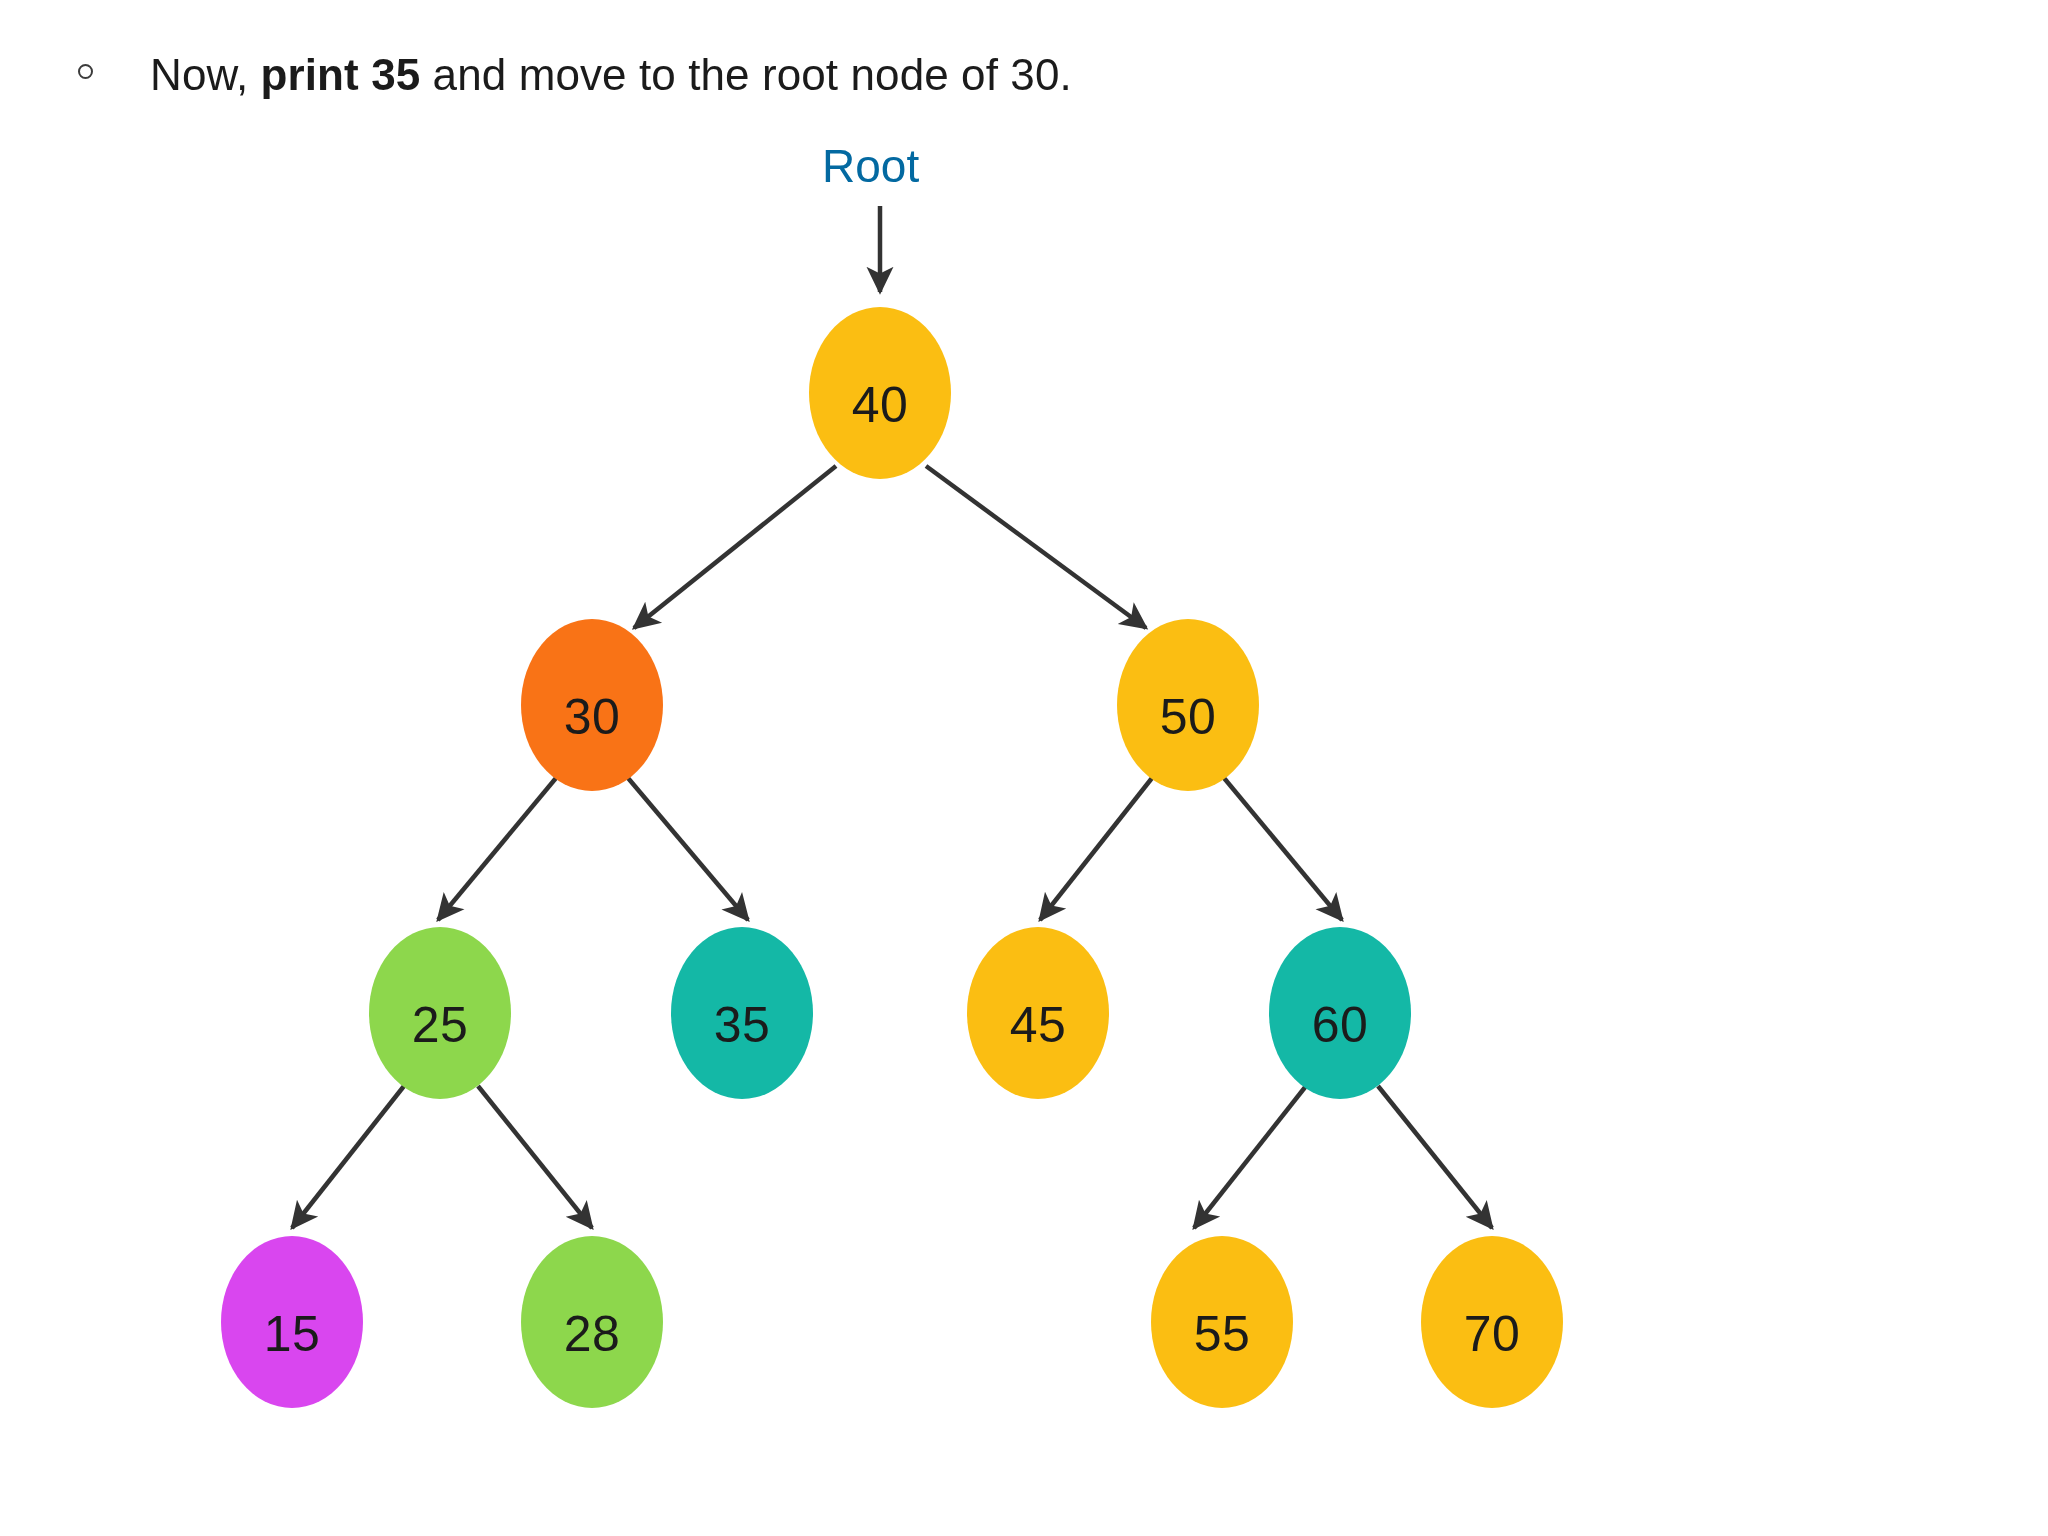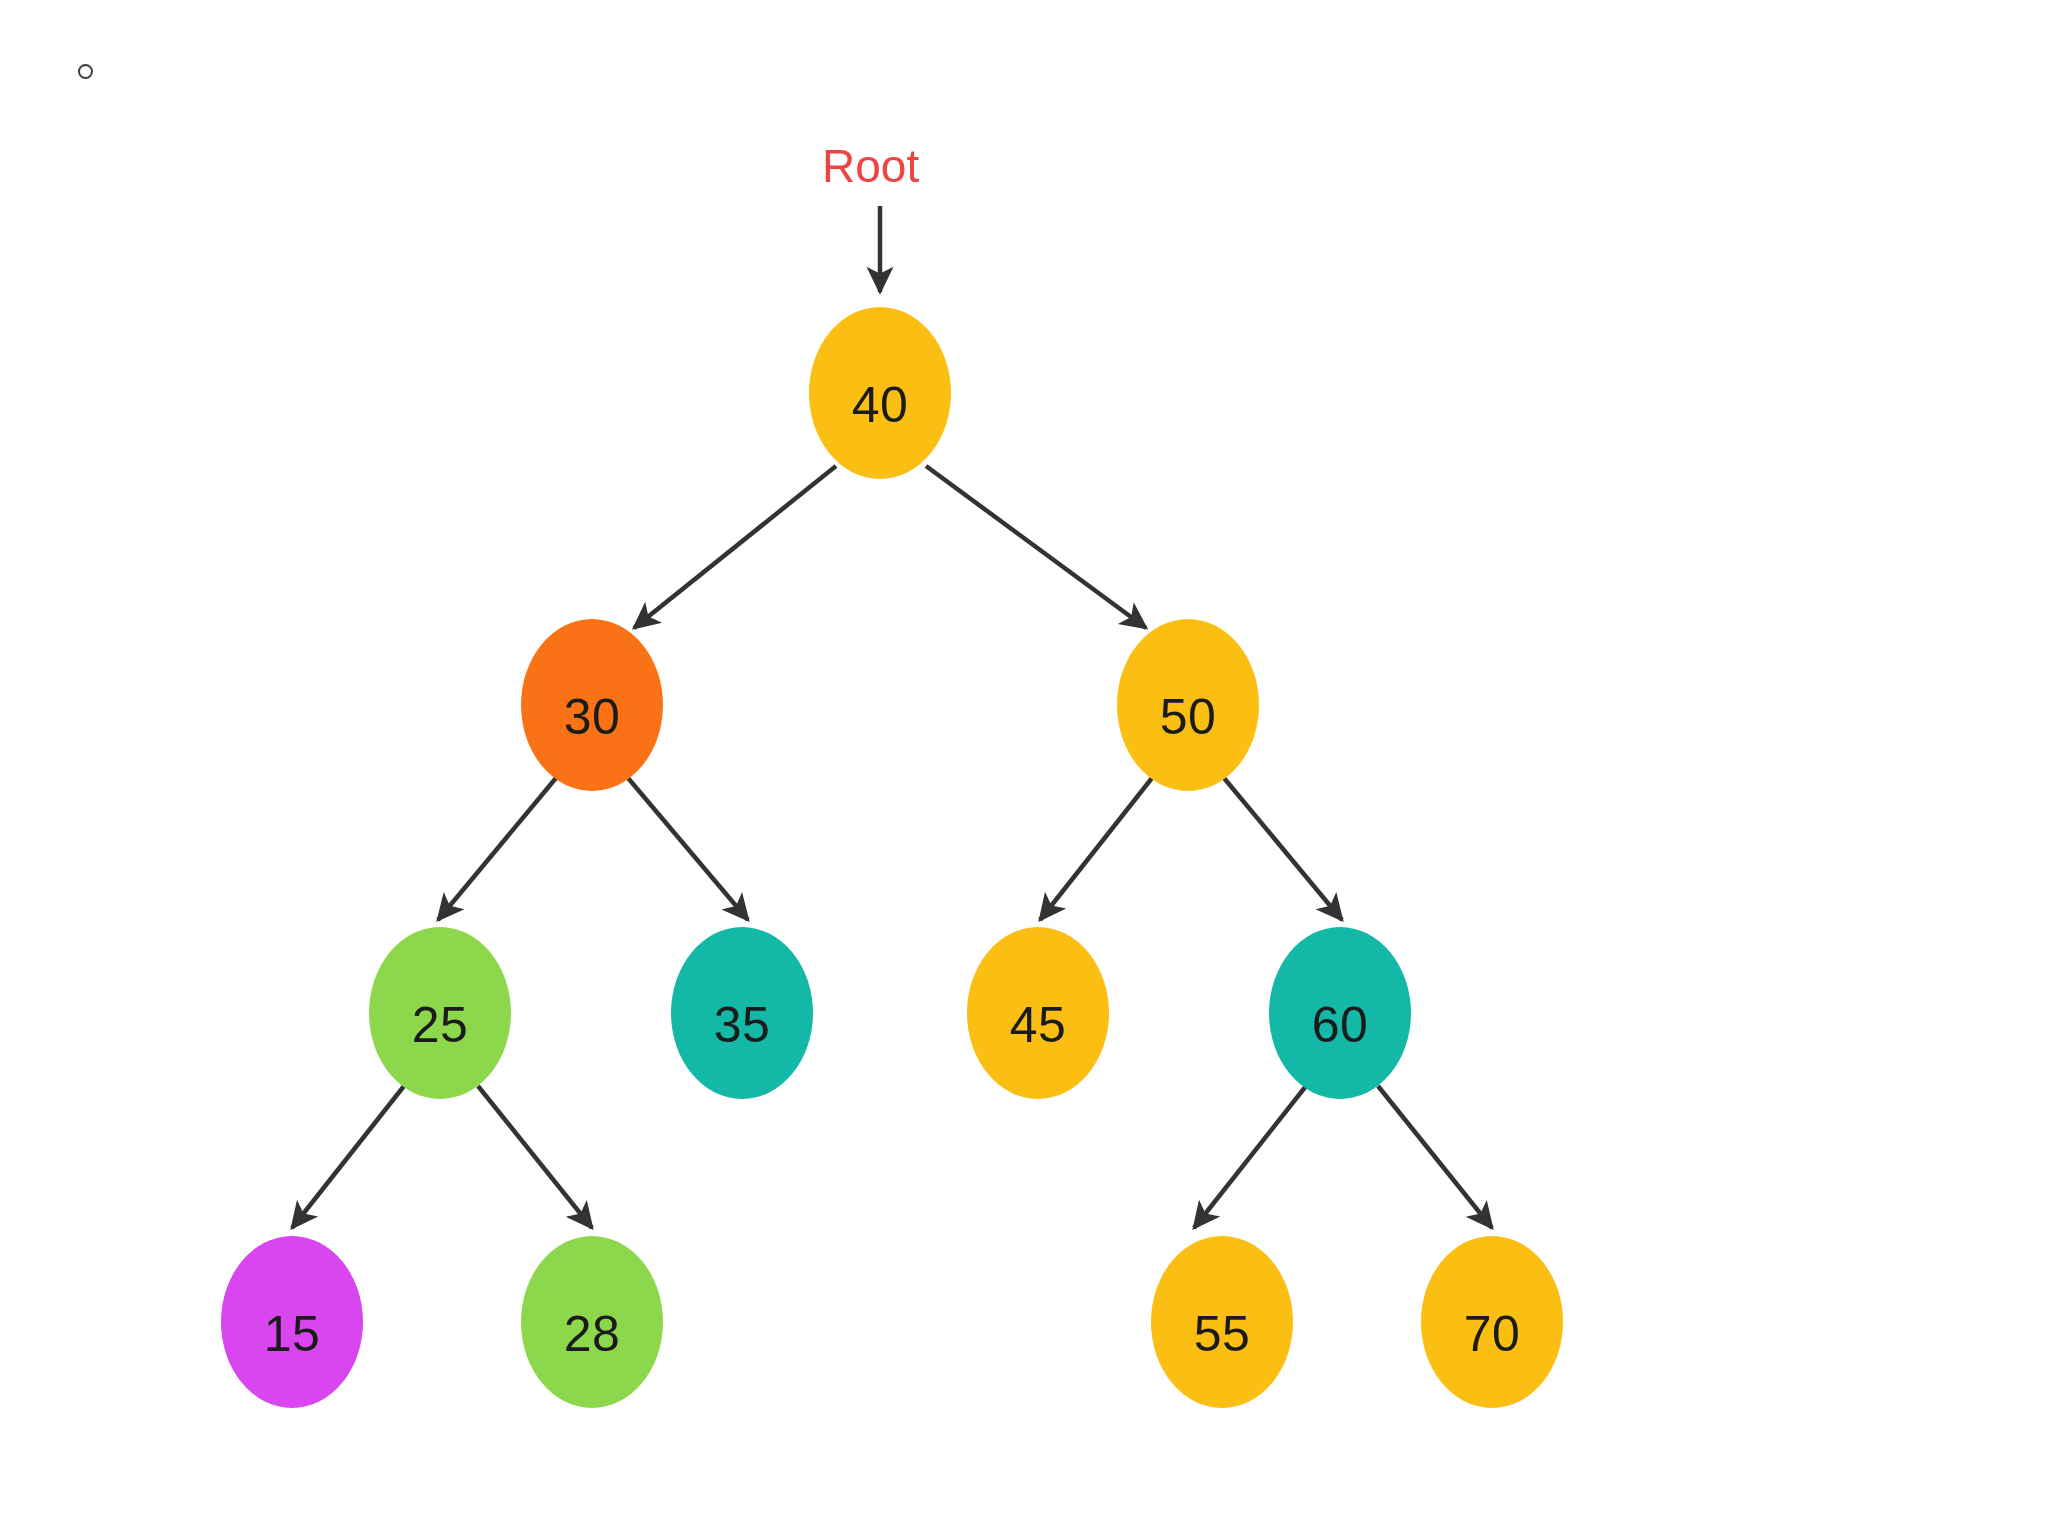"Now, print 35 and move" div.caption-text { html: none -> <div><span>Now, </span><span>print 35</span><span> and move to the root node of 30.</span></div> }
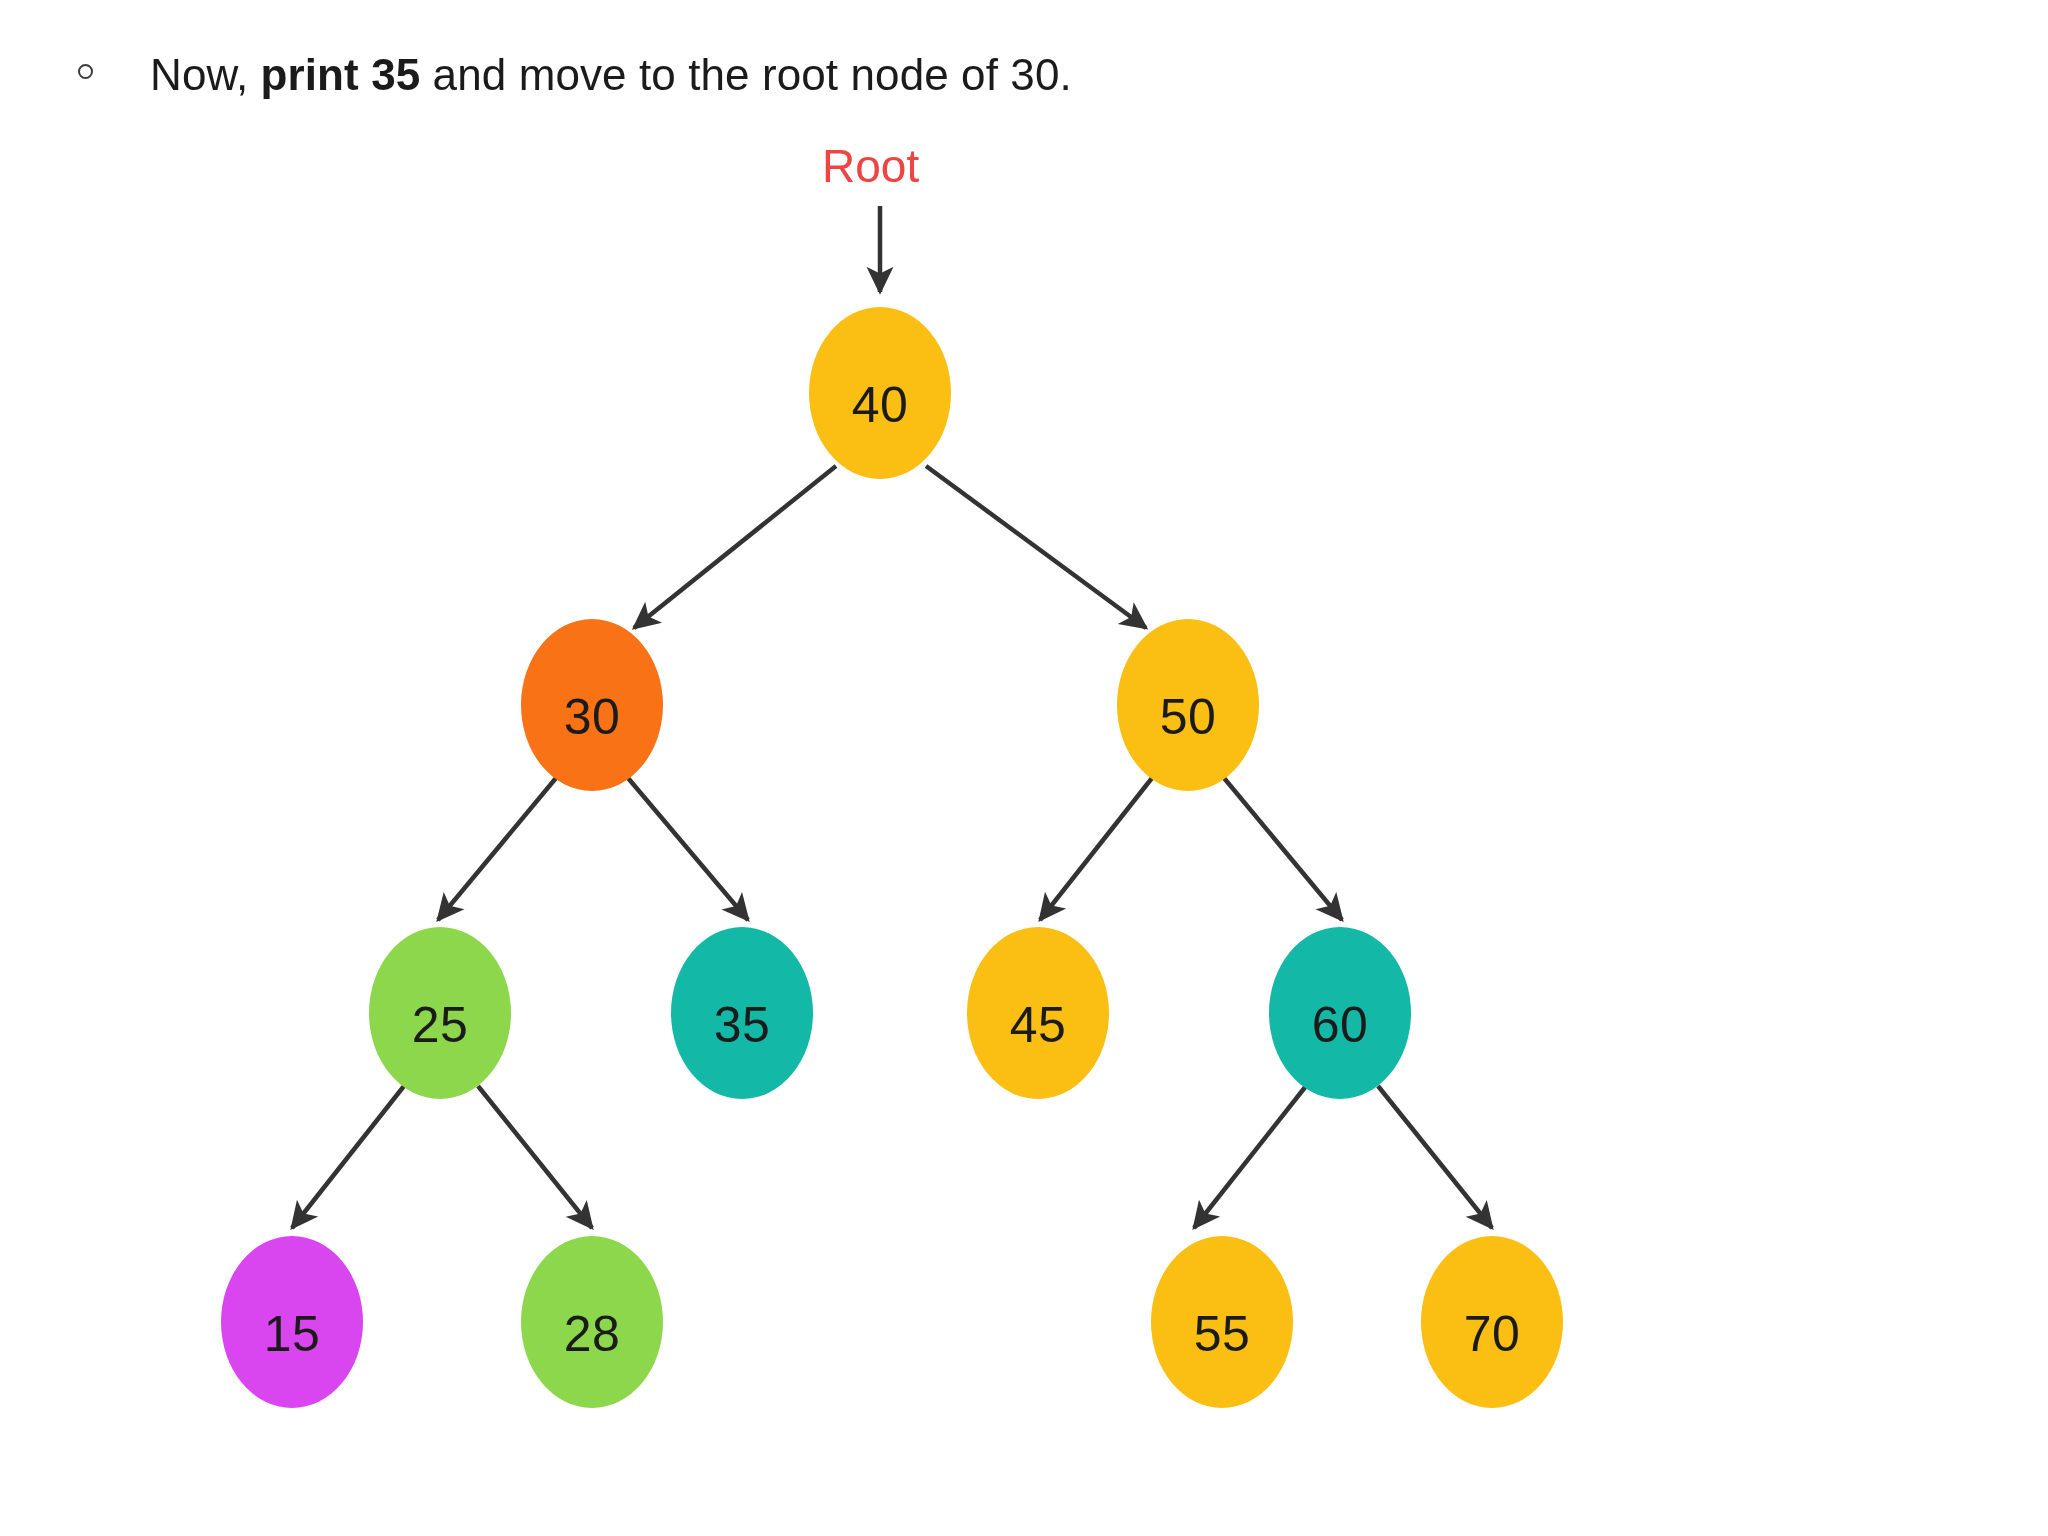"Root" .root-label { color: #ef4444 -> #0369a1 }
